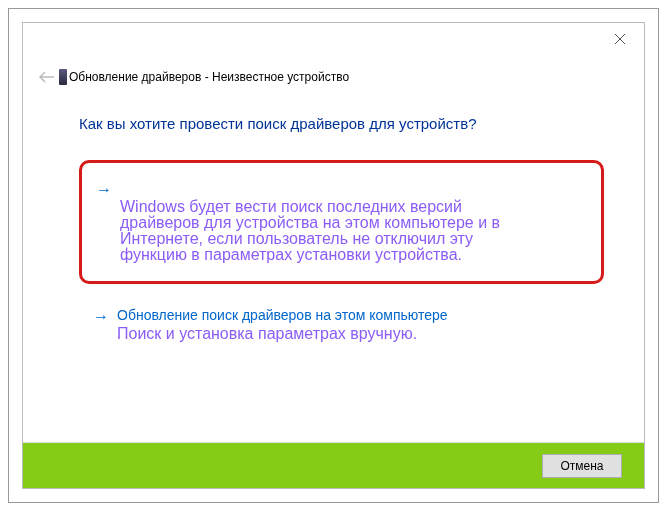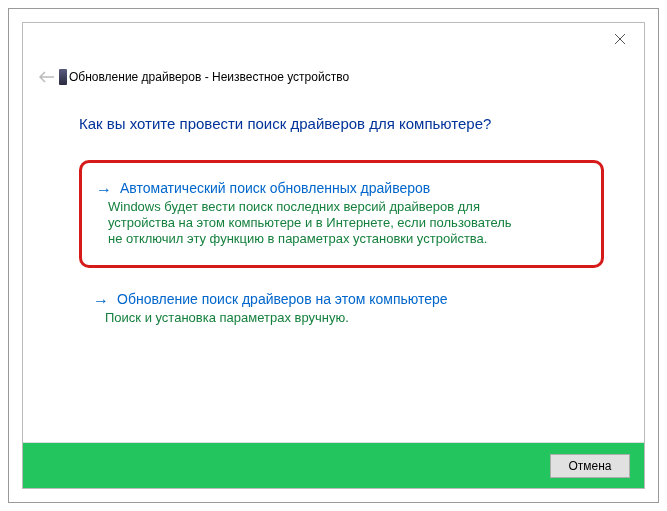"Как вы хотите провести поиск" div.question { text: компьютере -> устройств }
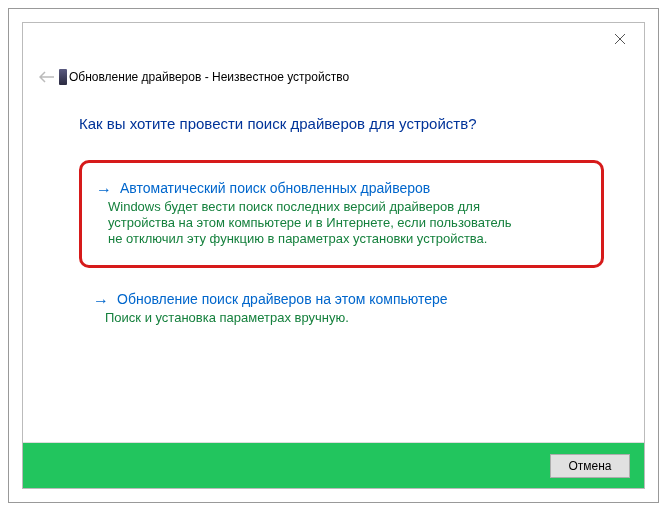"Автоматический поиск обновленных" span.option-title { html: <span>Автоматический поиск обновленных драйверов</span> -> none }
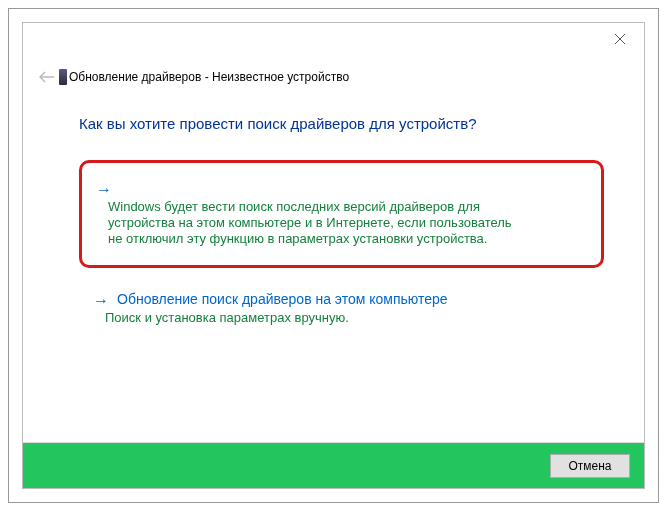"Windows будет вести поиск последних" .option-desc { color: #15803d -> #8b5cf6; font-size: 13px -> 16px; margin-left: 12px -> 24px }
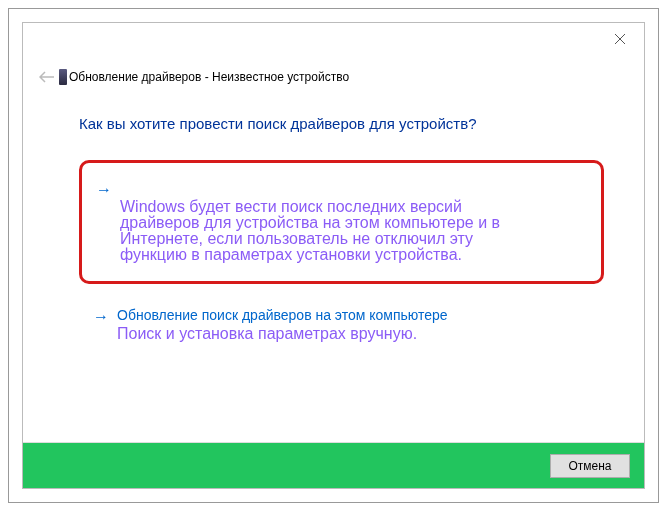"Отмена" .footer { background: #22c55e -> #84cc16; padding-right: 14px -> 22px }
